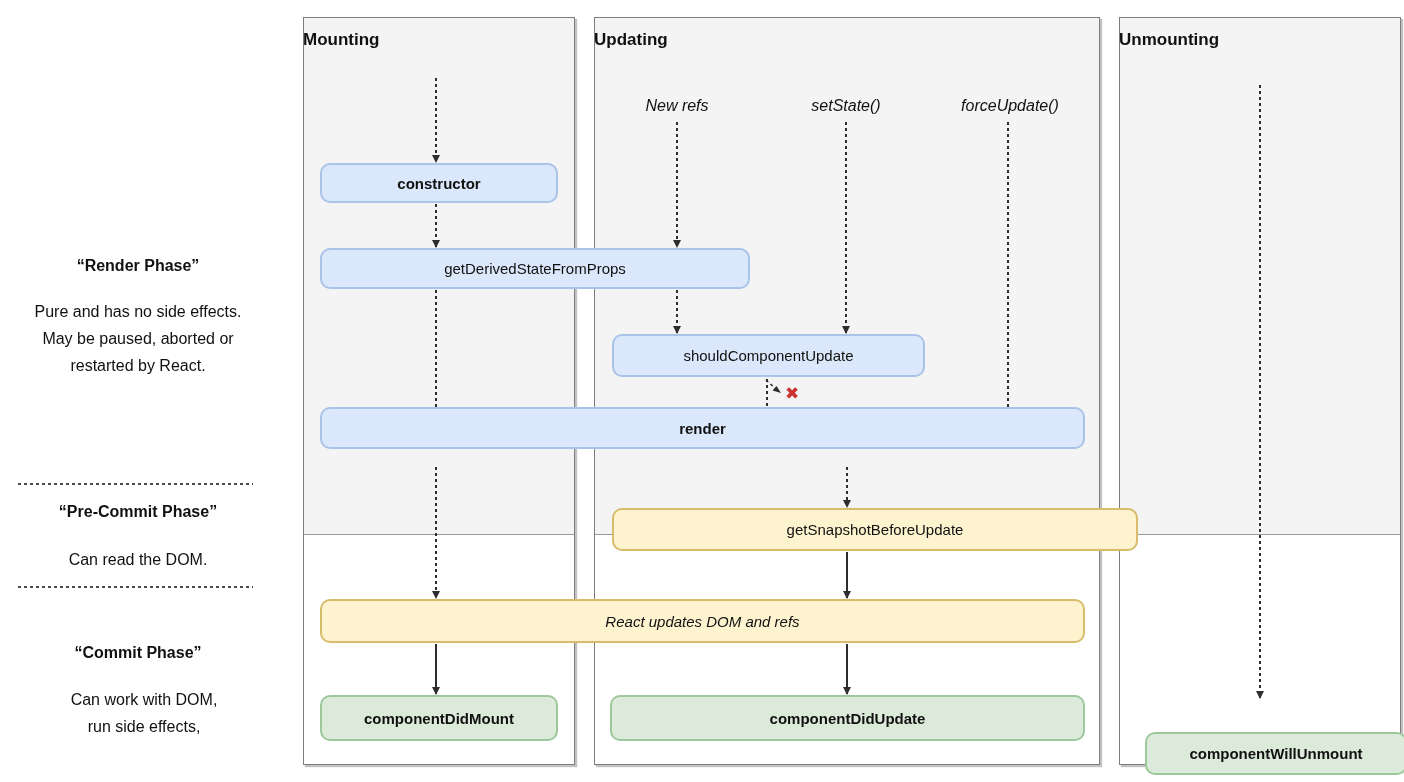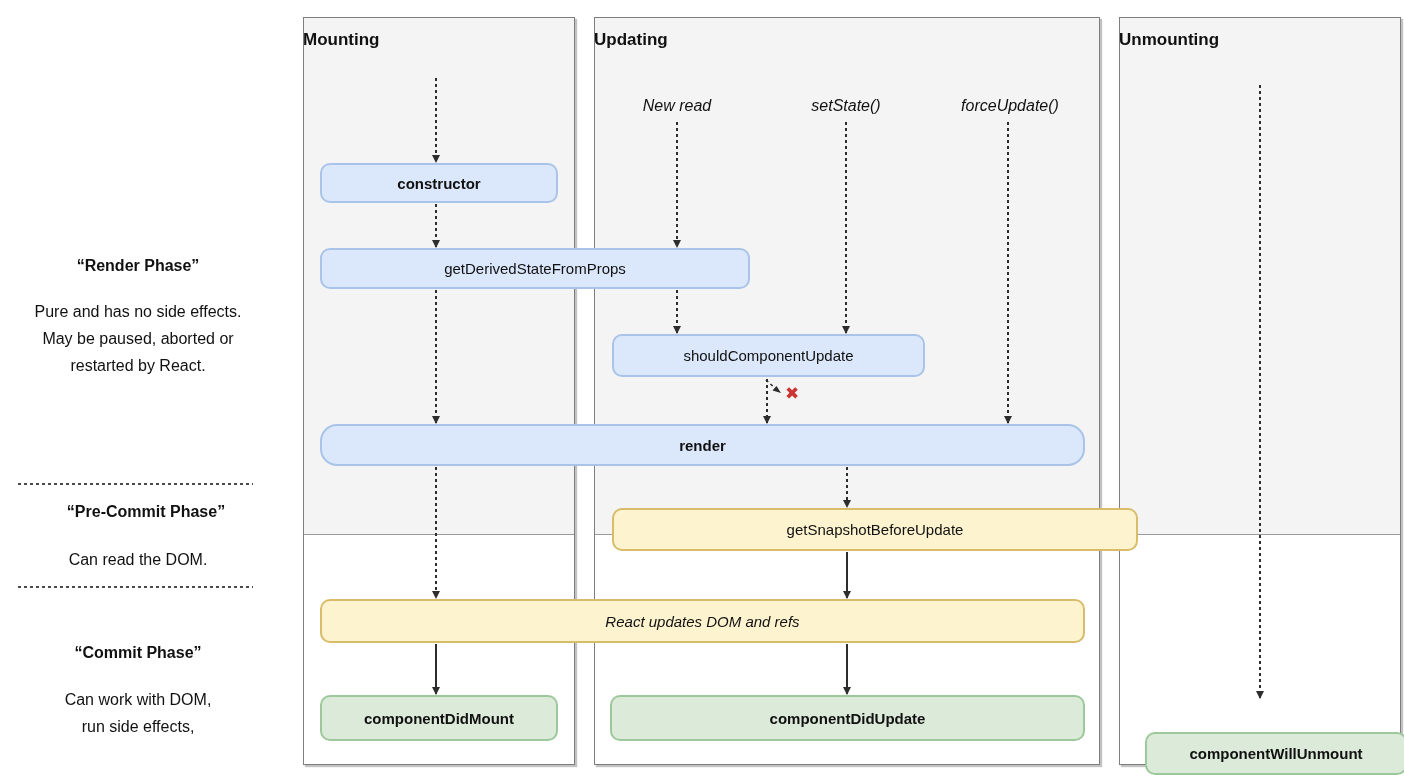"New read" div.trigger { text: read -> refs }
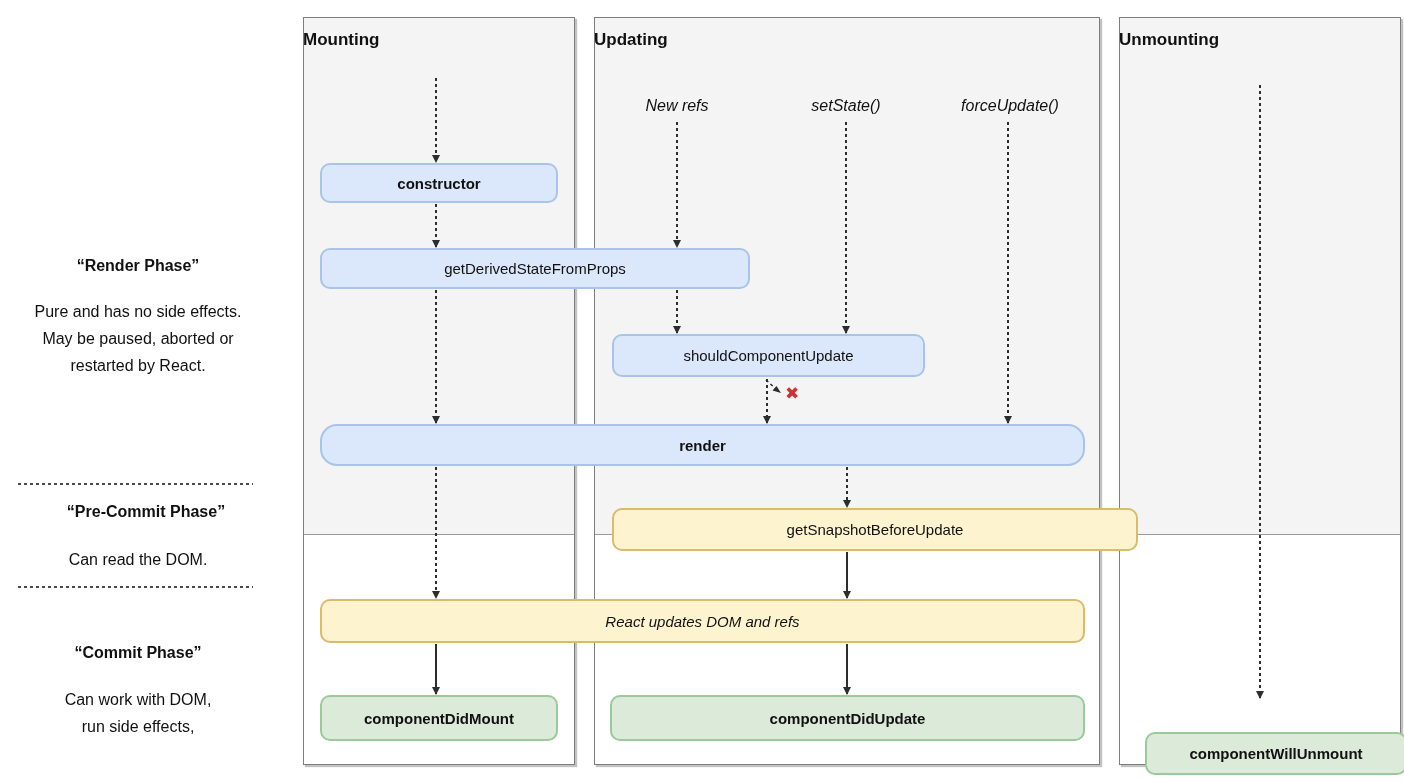"render" div.box { border-radius: 17px -> none; top: 424px -> 407px }
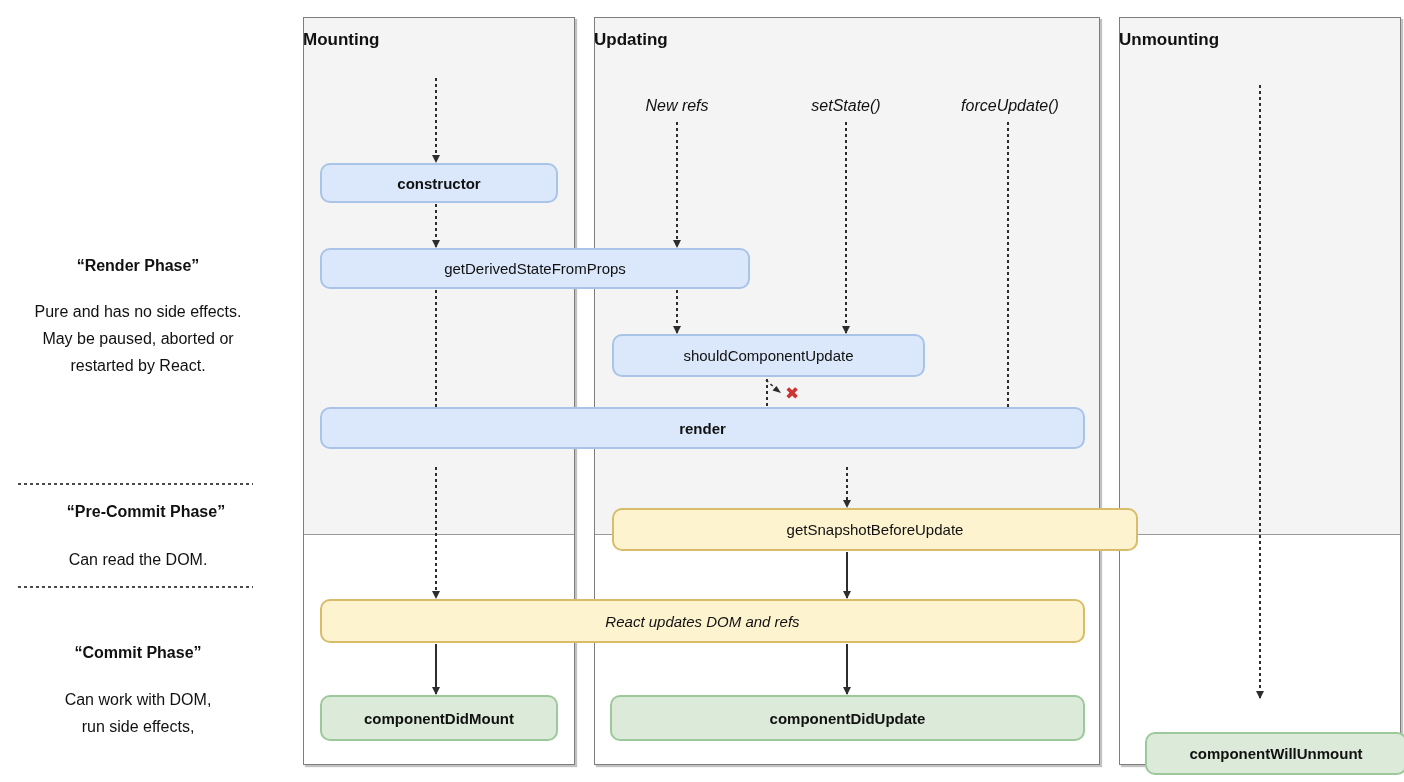"“Pre-Commit Phase”" div.side-label { padding-left: 8px -> none }
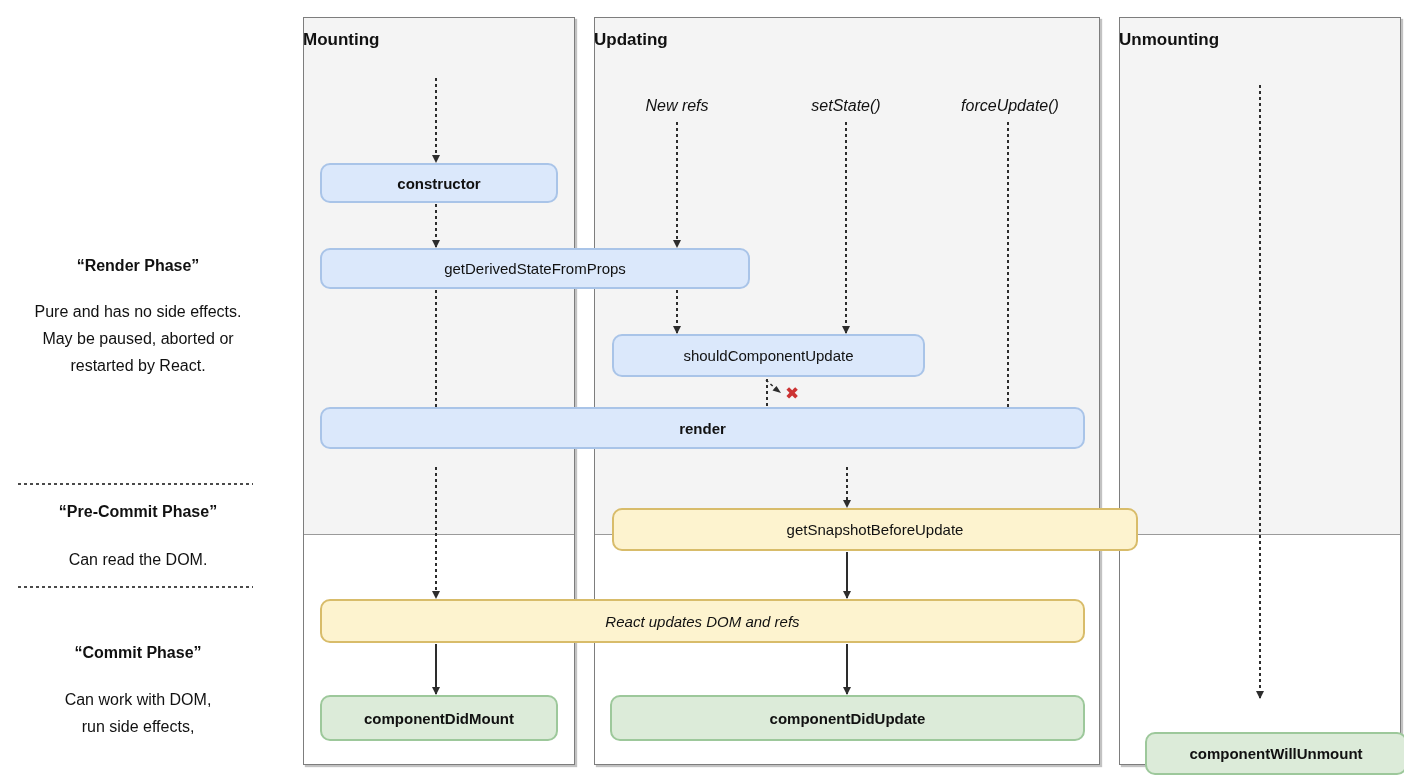"Can work with DOM," div.side-label { padding-left: none -> 6px }
